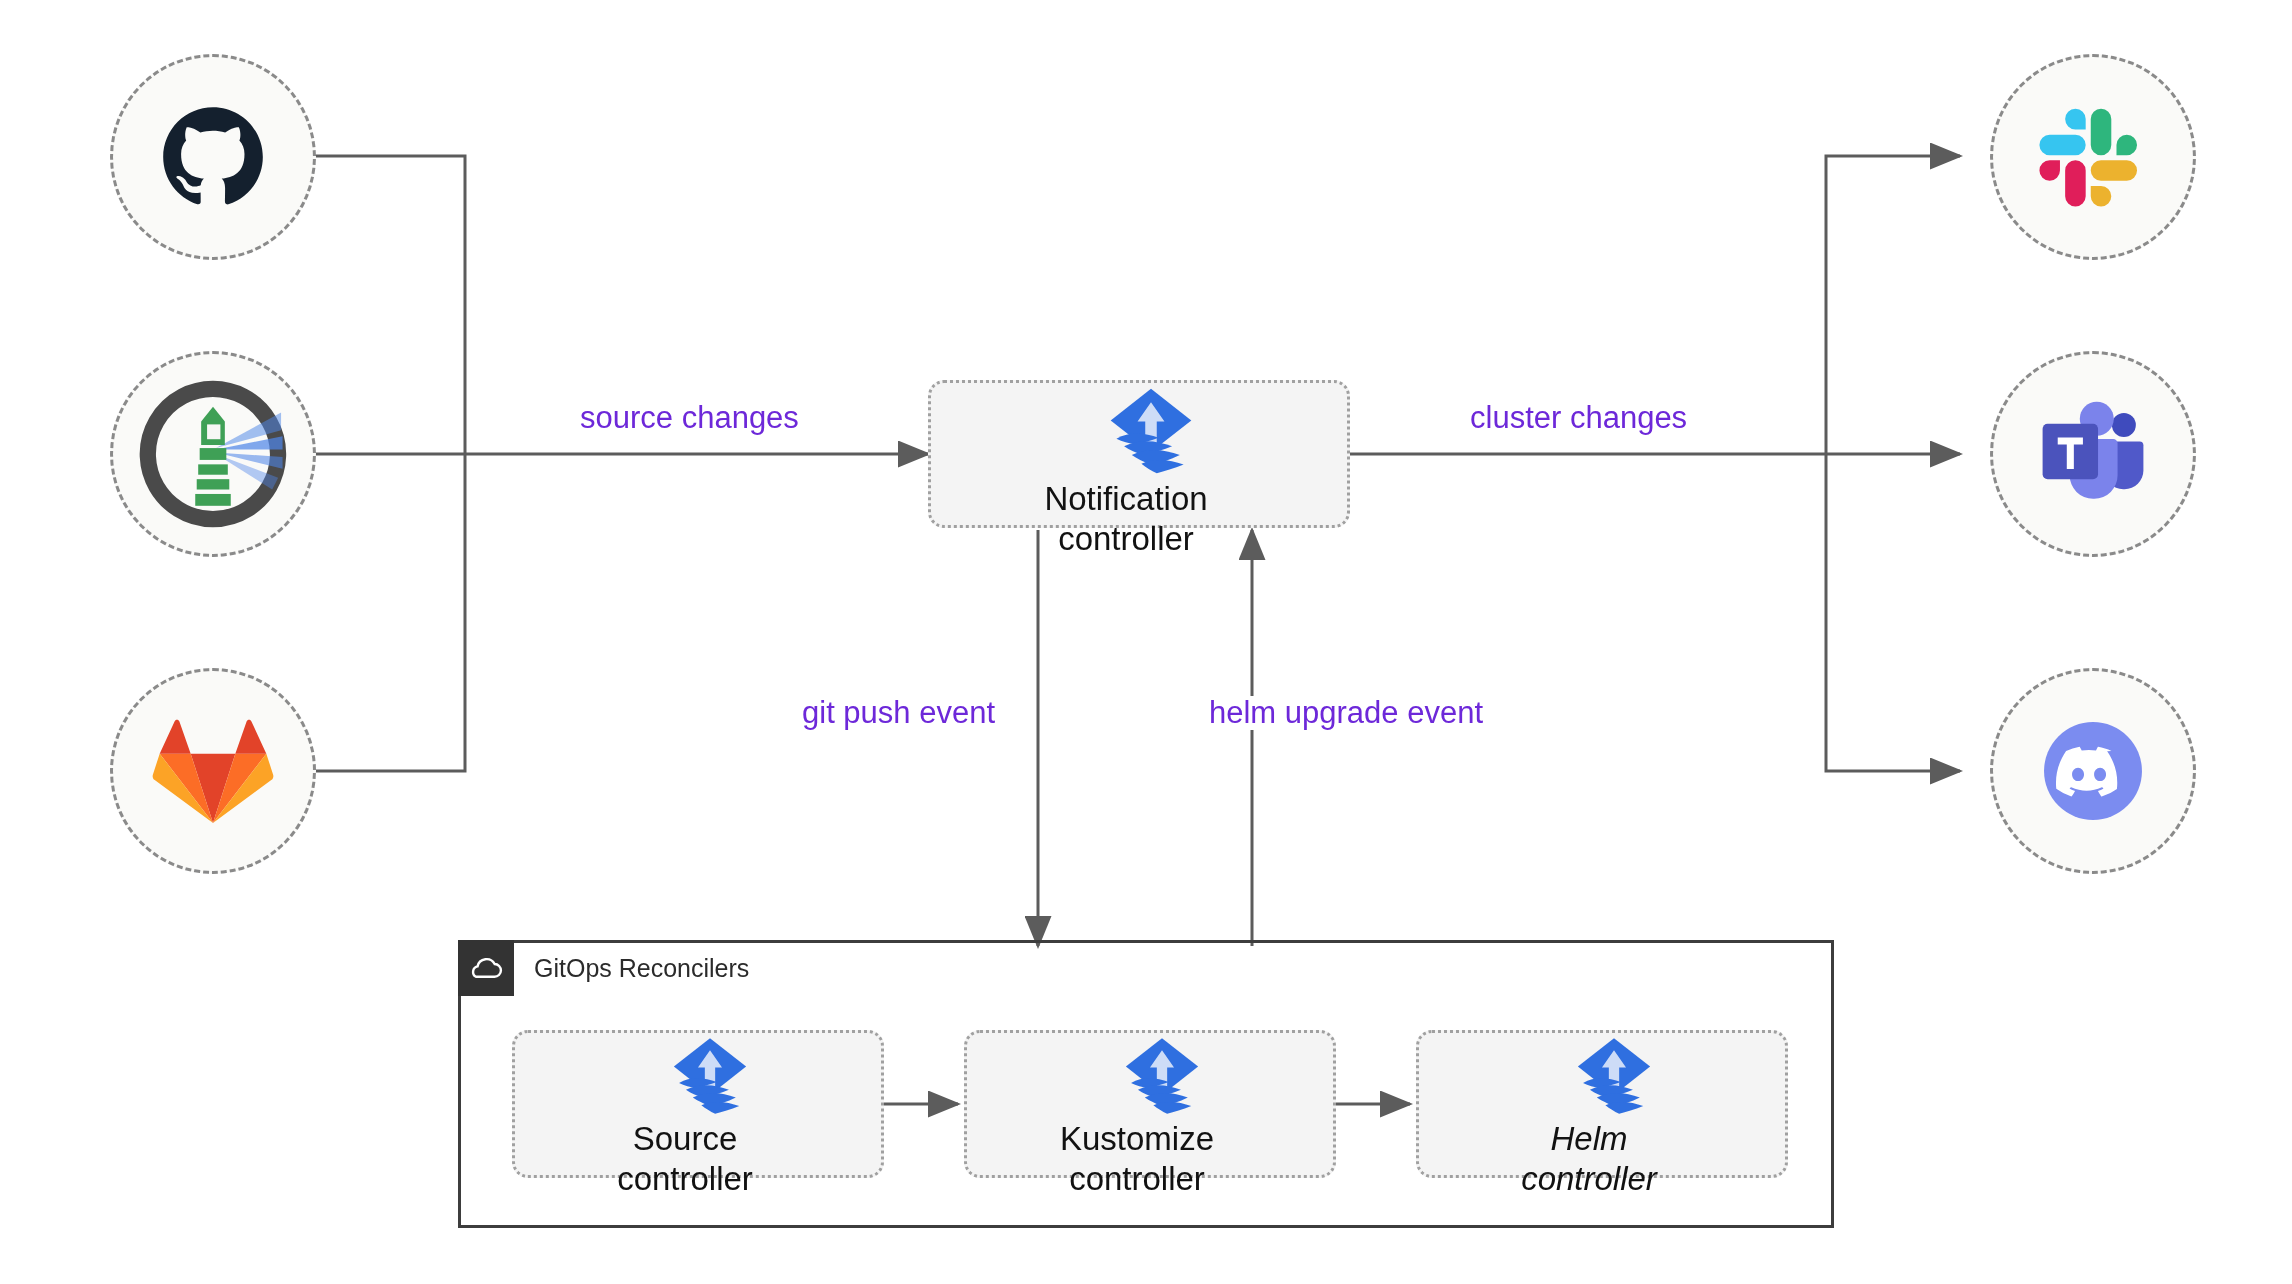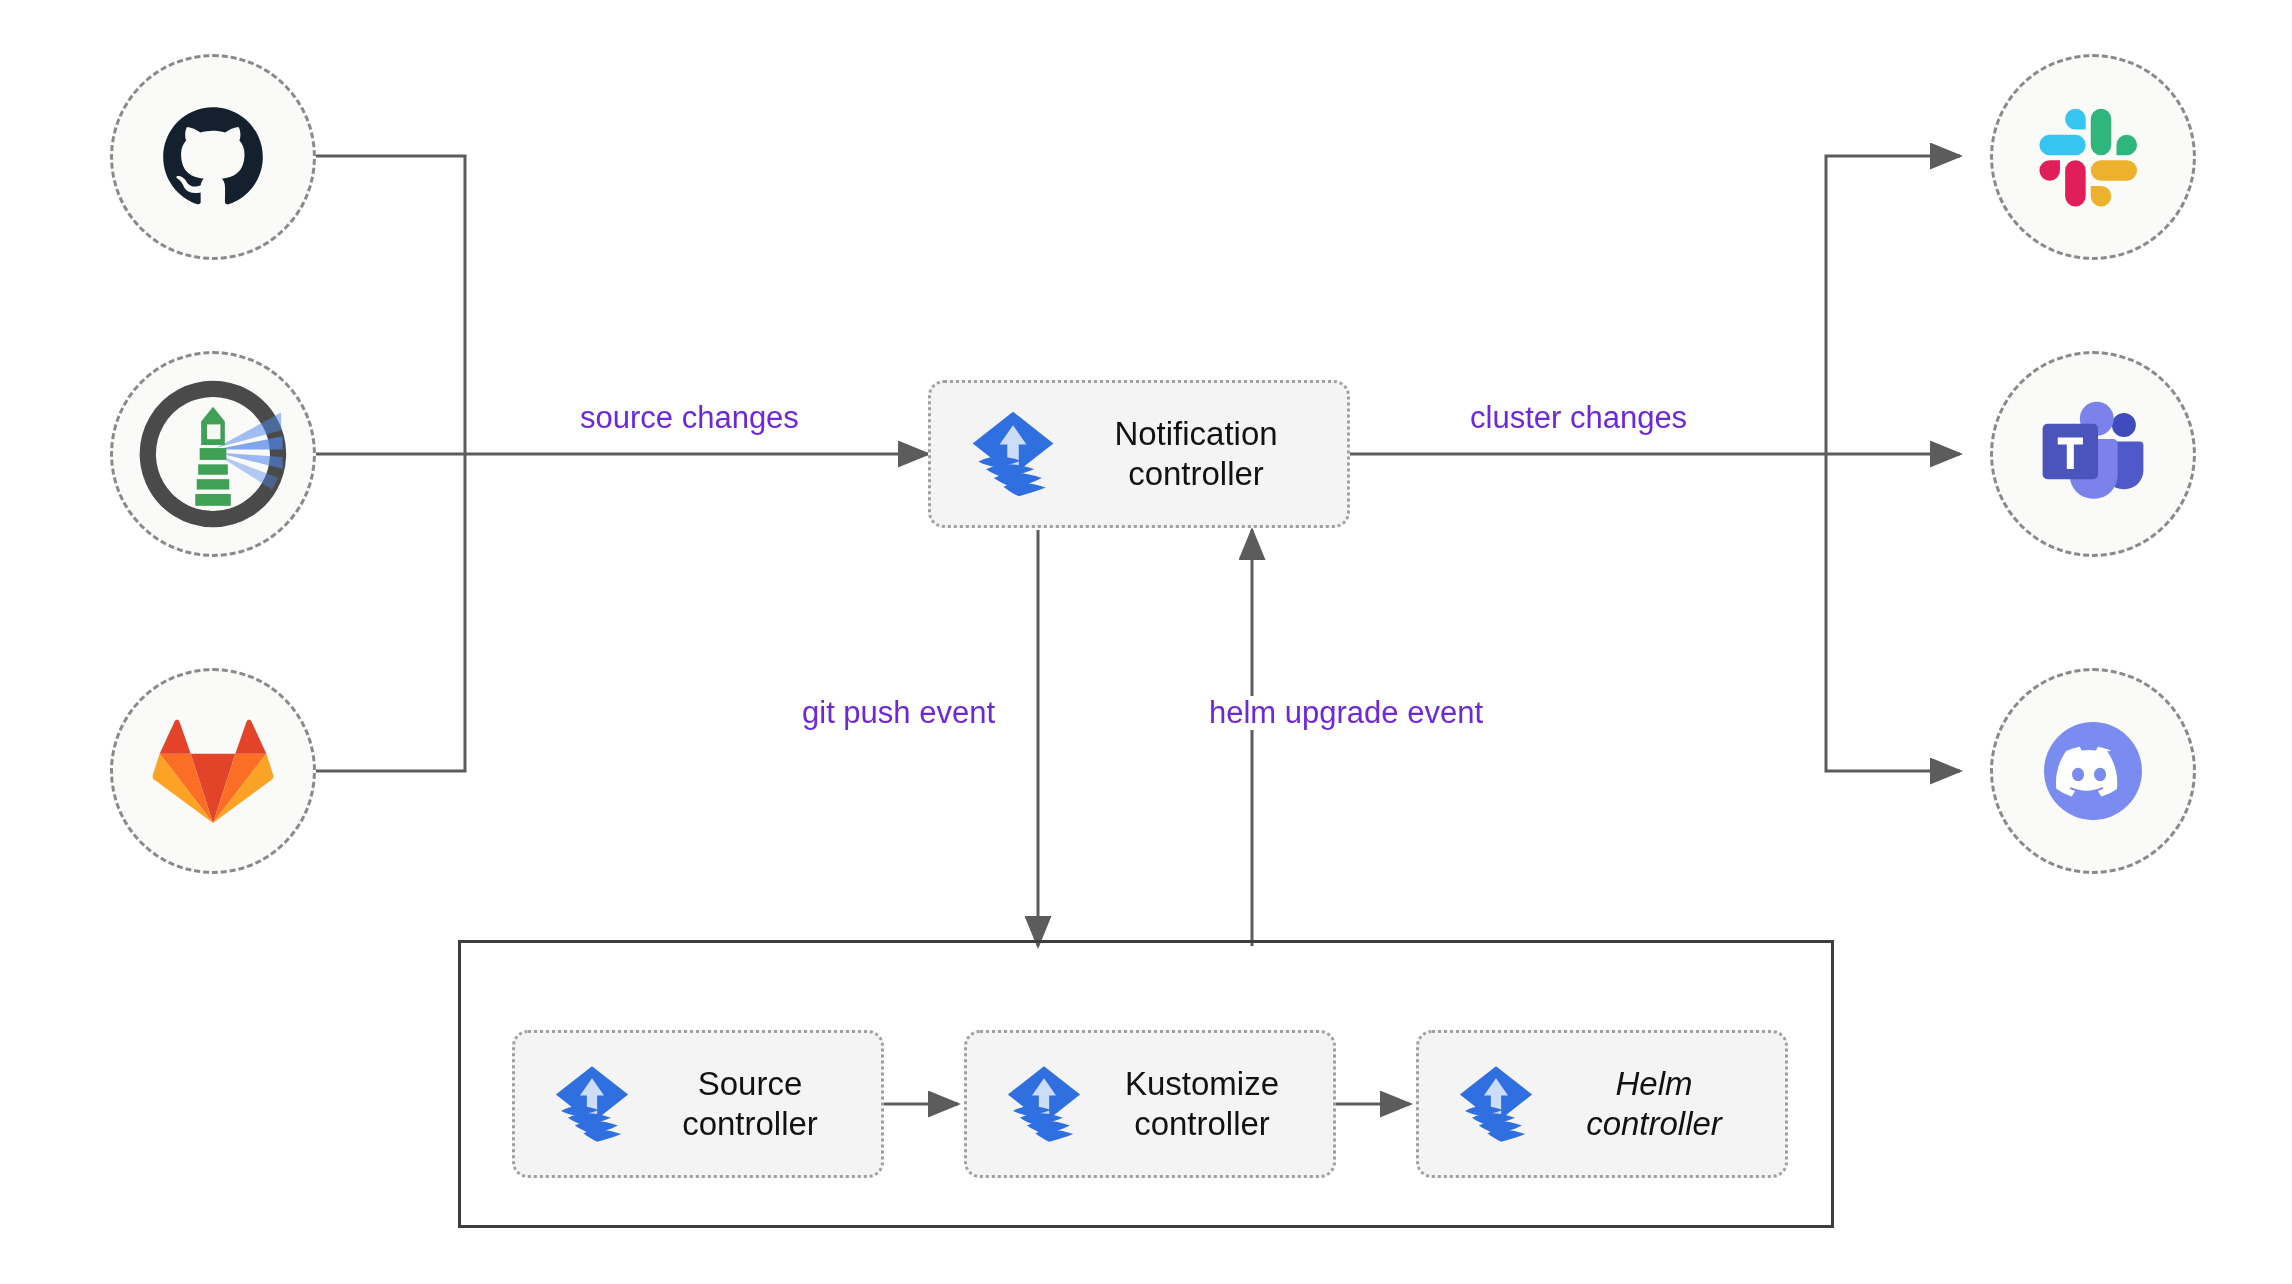"Notification" .node-box { flex-direction: row -> column }
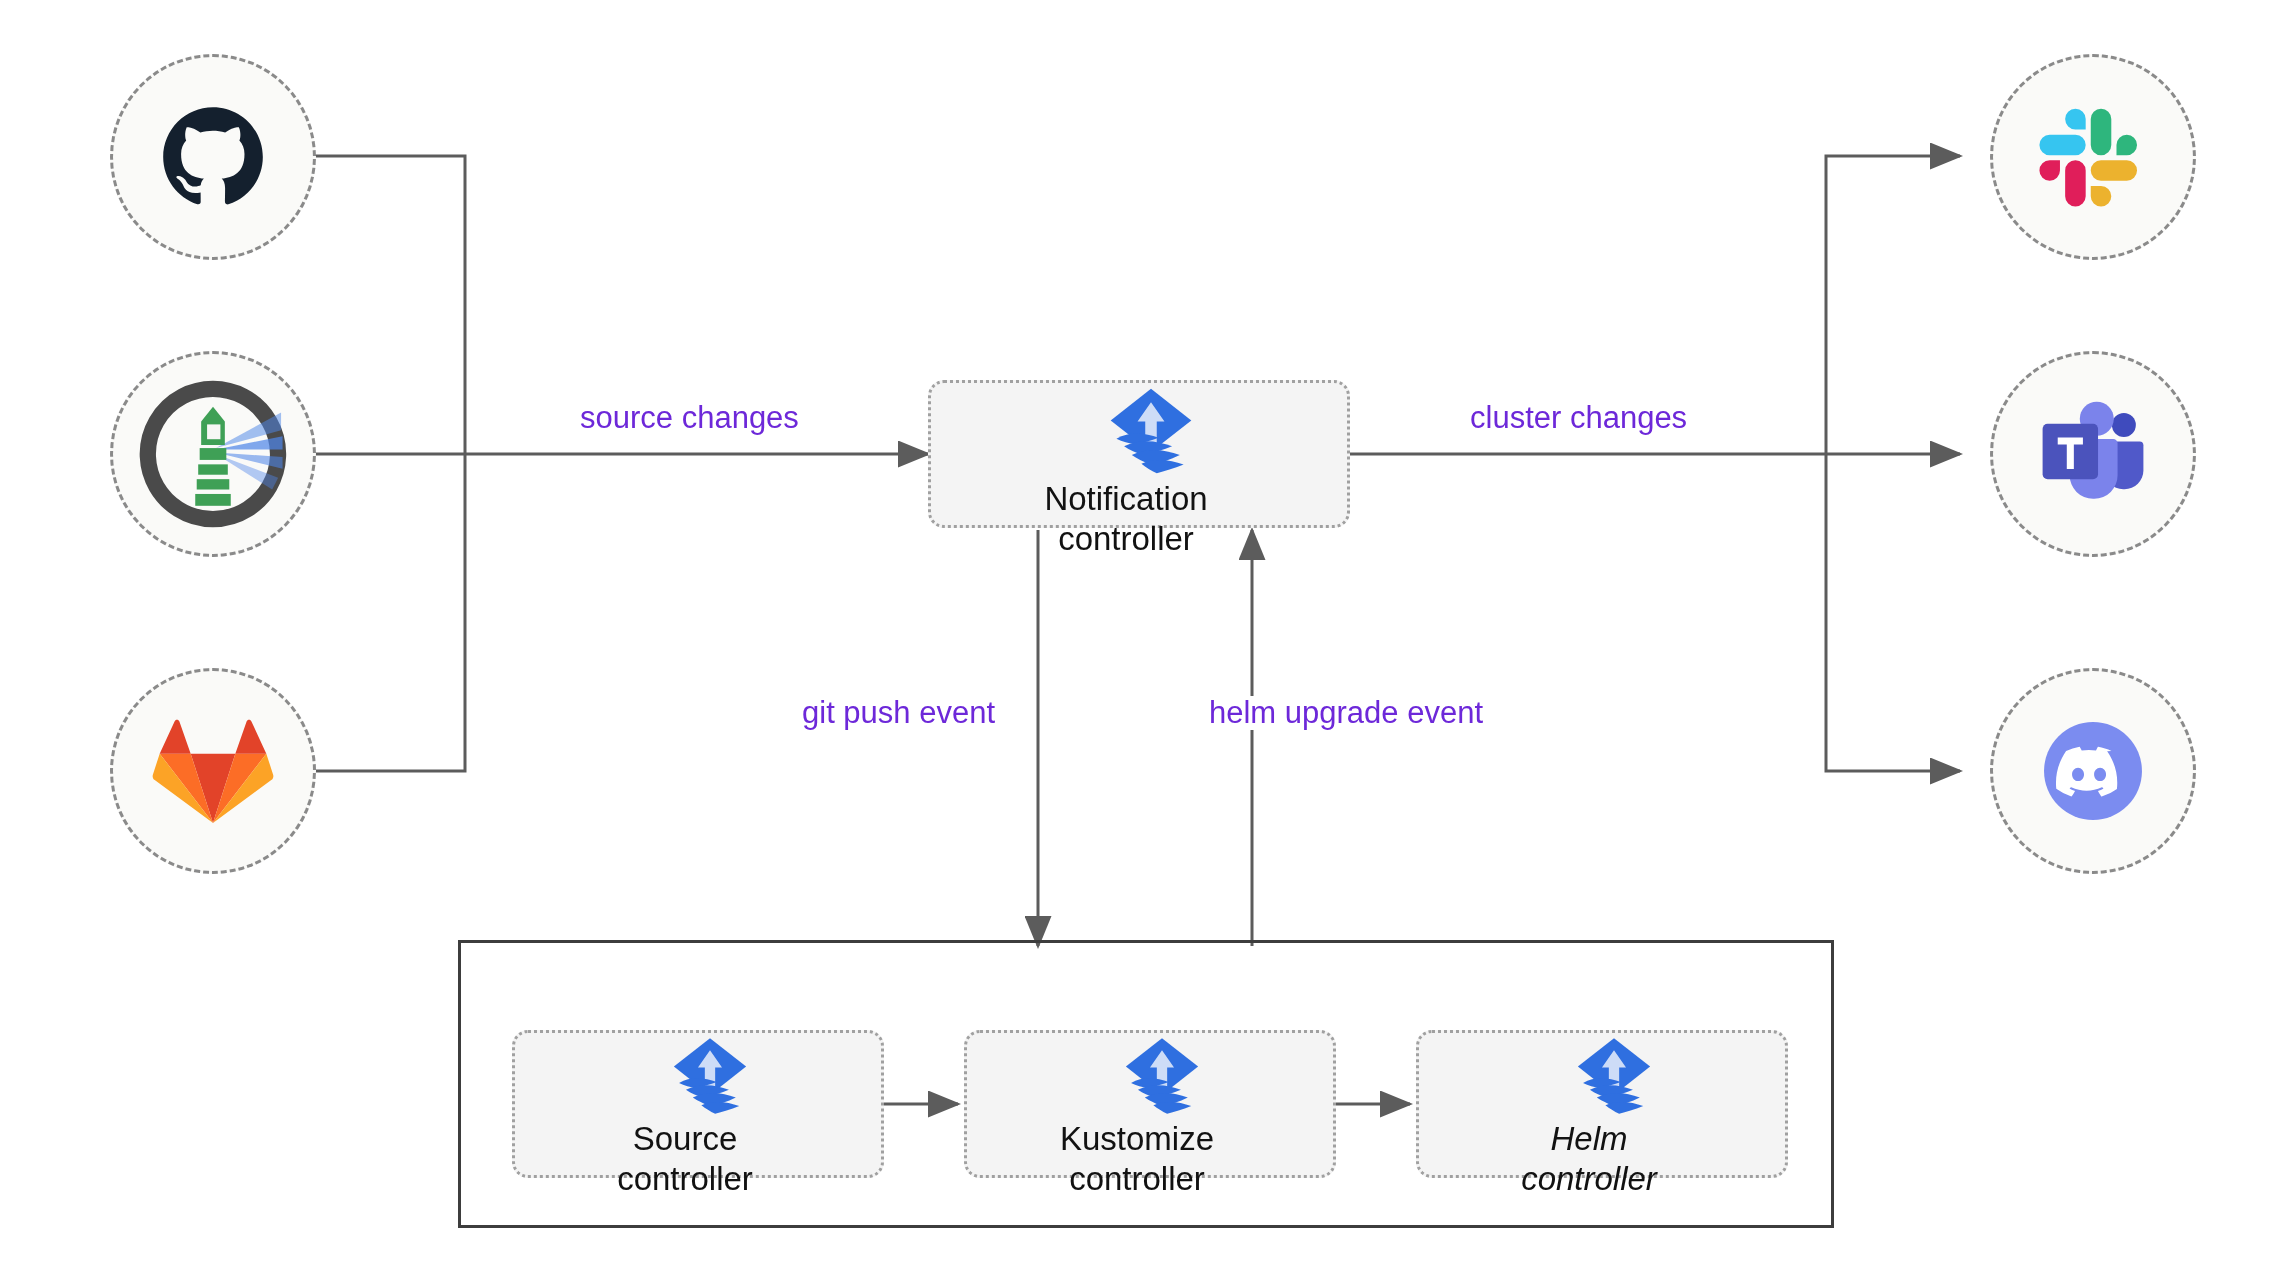"GitOps Reconcilers" div.container-header { html: none -> <div> <div> <svg> <use></use> </svg> </div> <div>GitOps Reconcilers</div> </div> }
